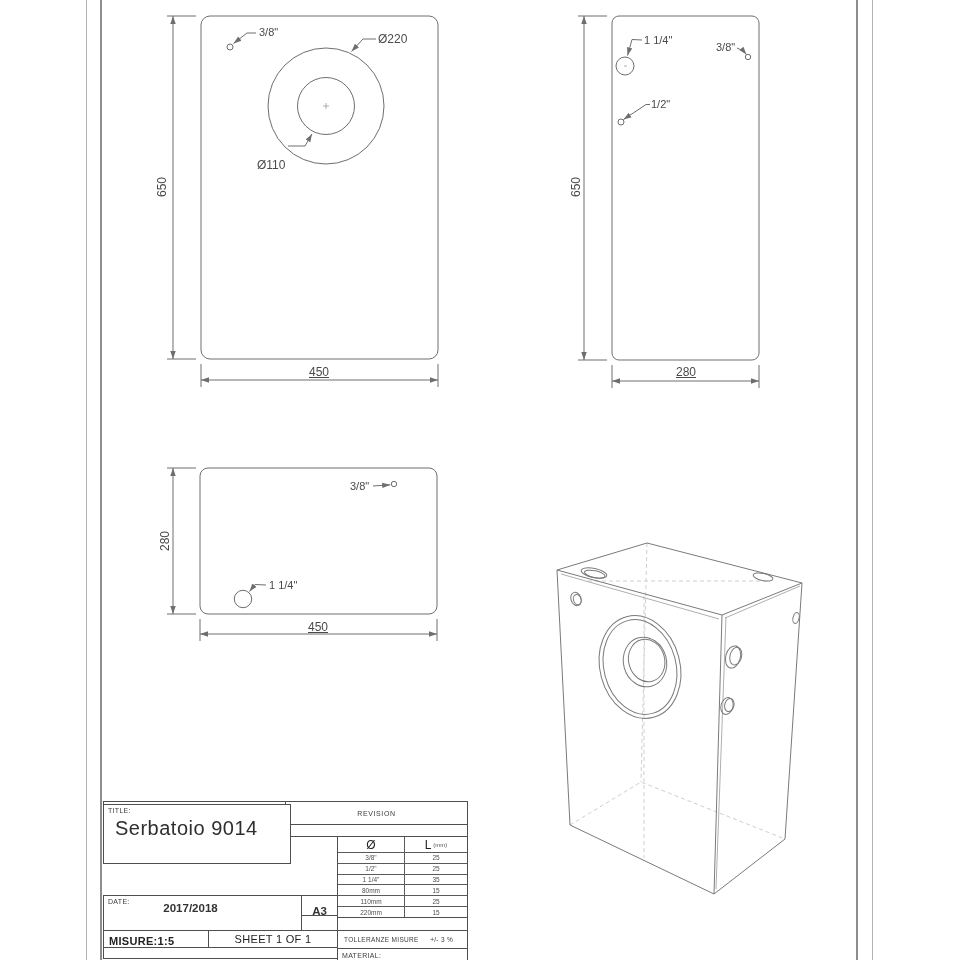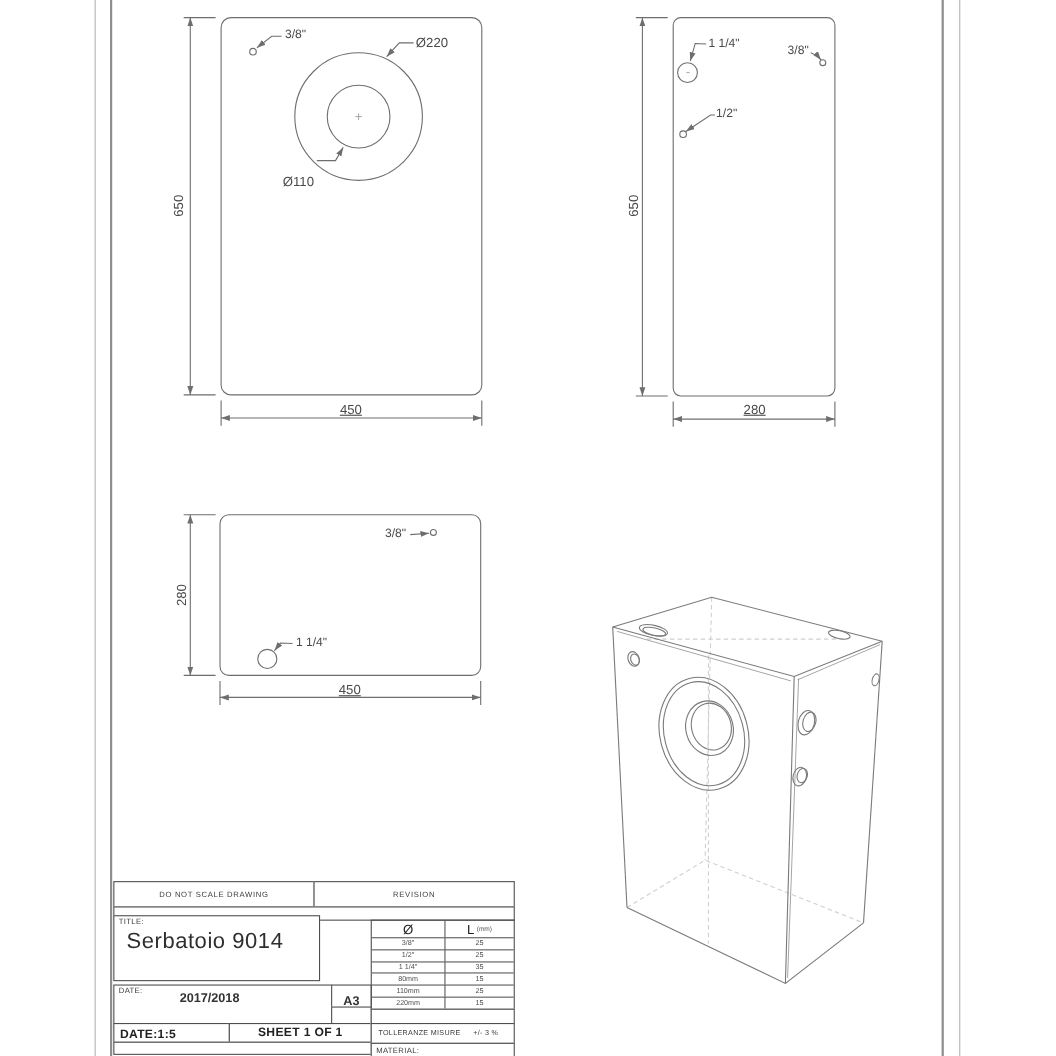"Serbatoio 9014" div.tb { top: 832px -> 804px }
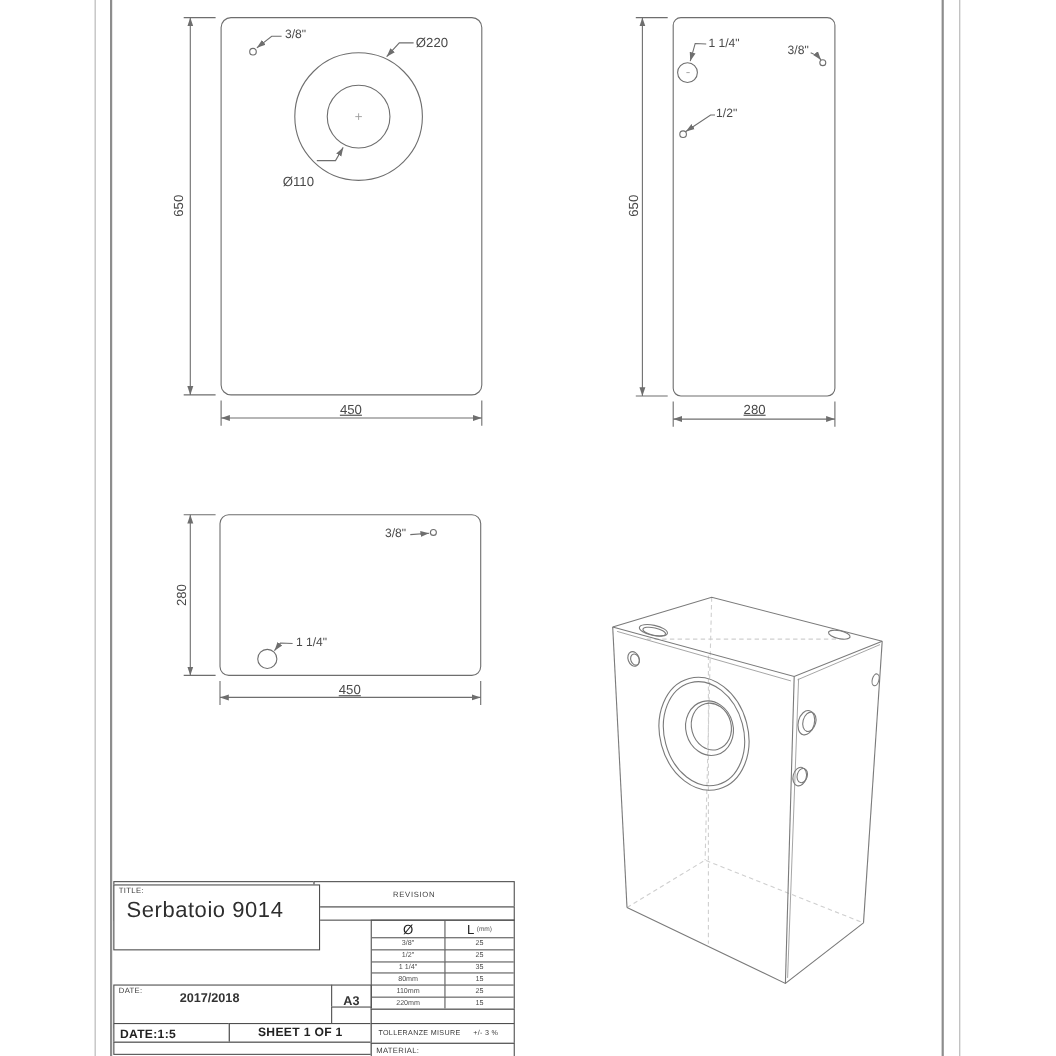"DATE:1:5" span.scaletext { text: DATE:1:5 -> MISURE:1:5 }
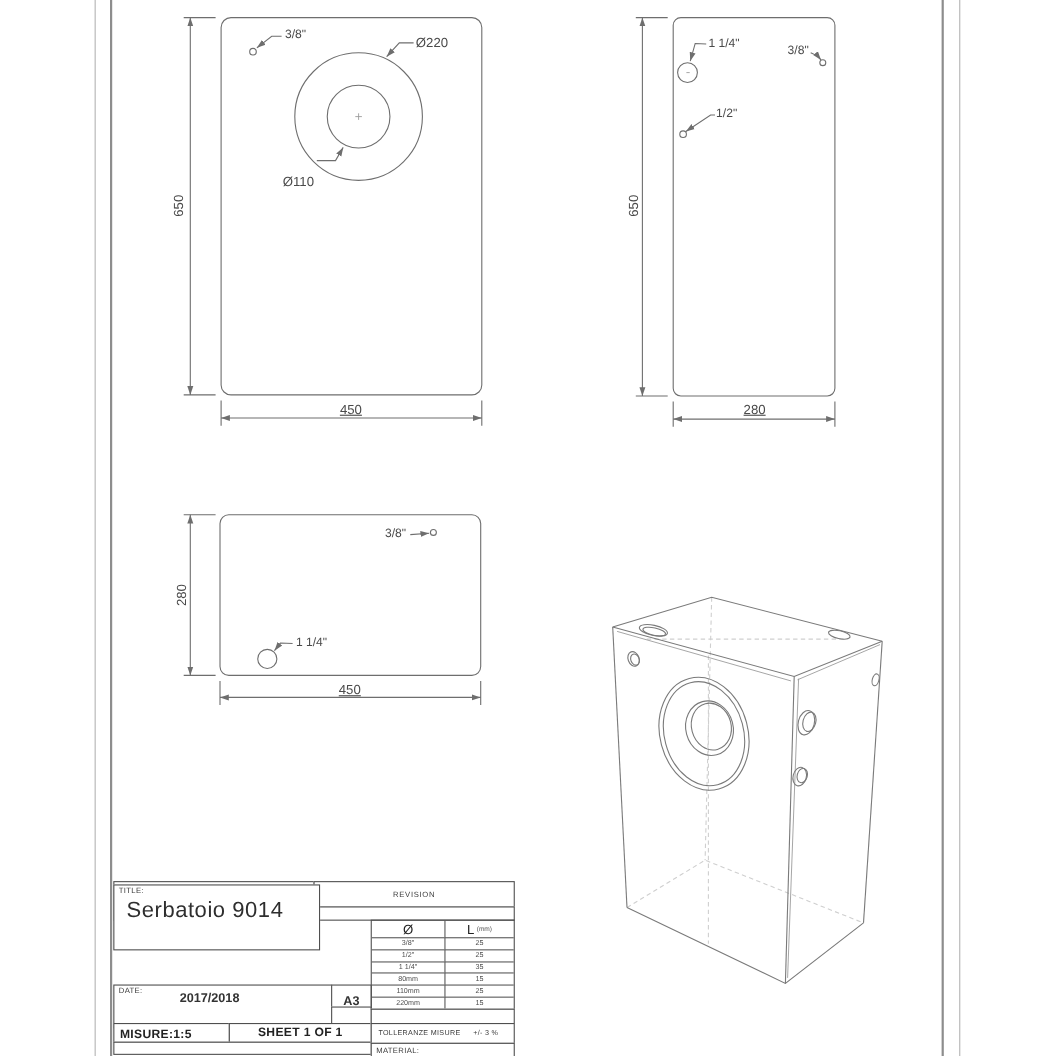"SHEET 1 OF 1" .sheettext { font-weight: 700 -> 400 }
